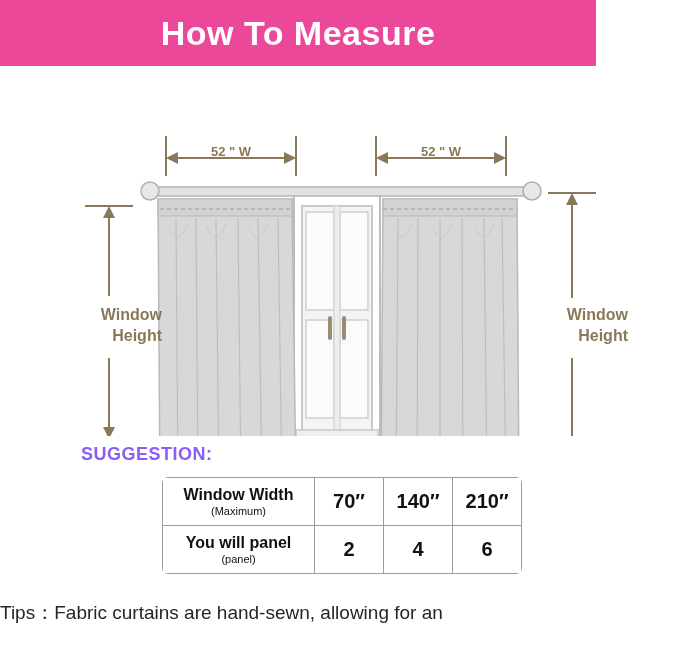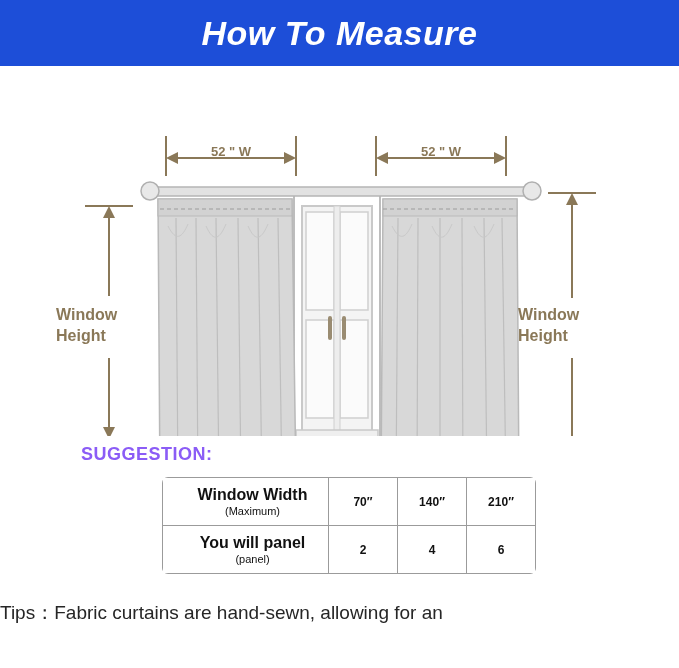"How To Measure" .header { background: #1d4ed8 -> #ec4899; font-style: italic -> none; width: 679px -> 596px }
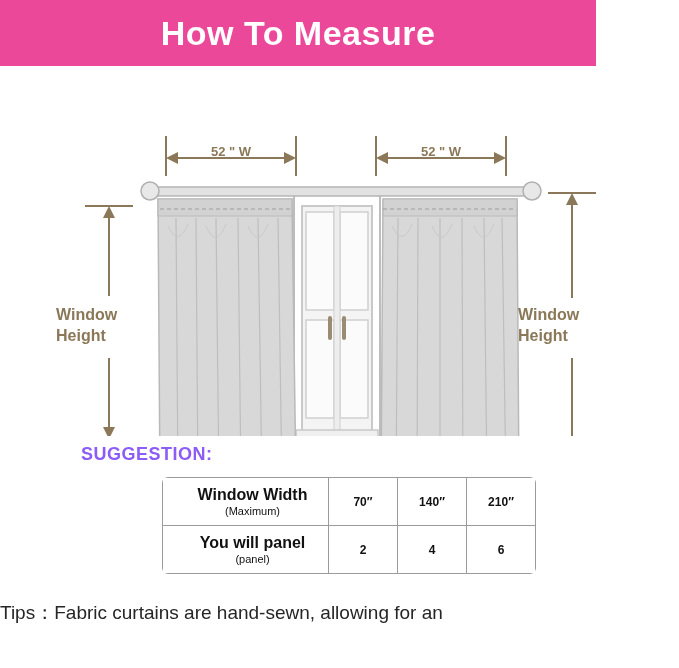"Window" .side-label { text-align: left -> right }
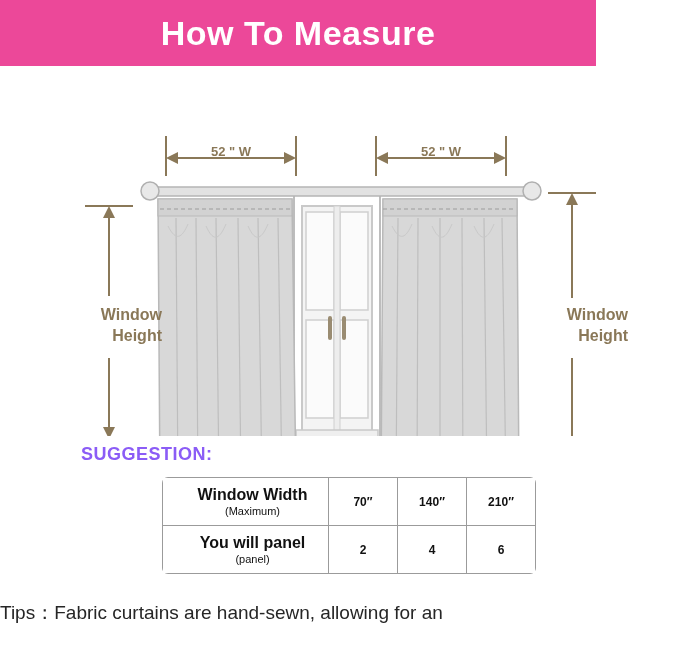"Window Width" table.suggest td.first { padding-left: 14px -> none }
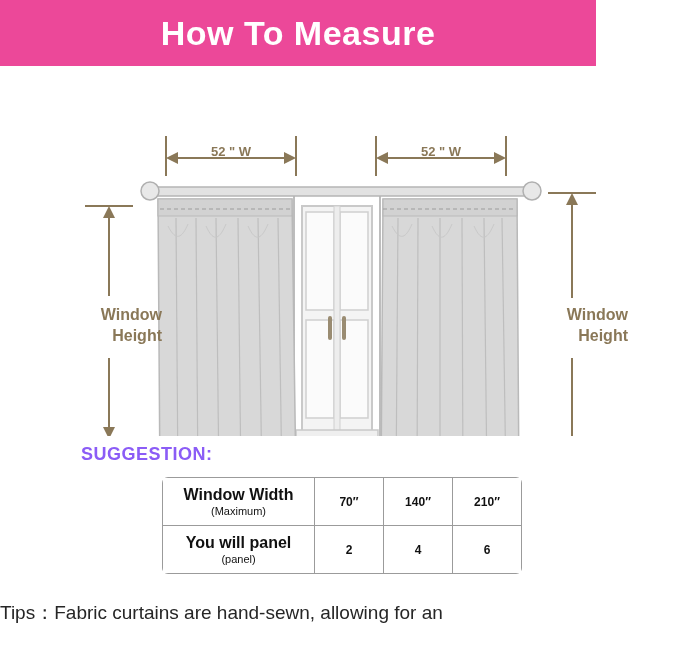"70″" table.suggest td.num { font-size: 12px -> 20px }
